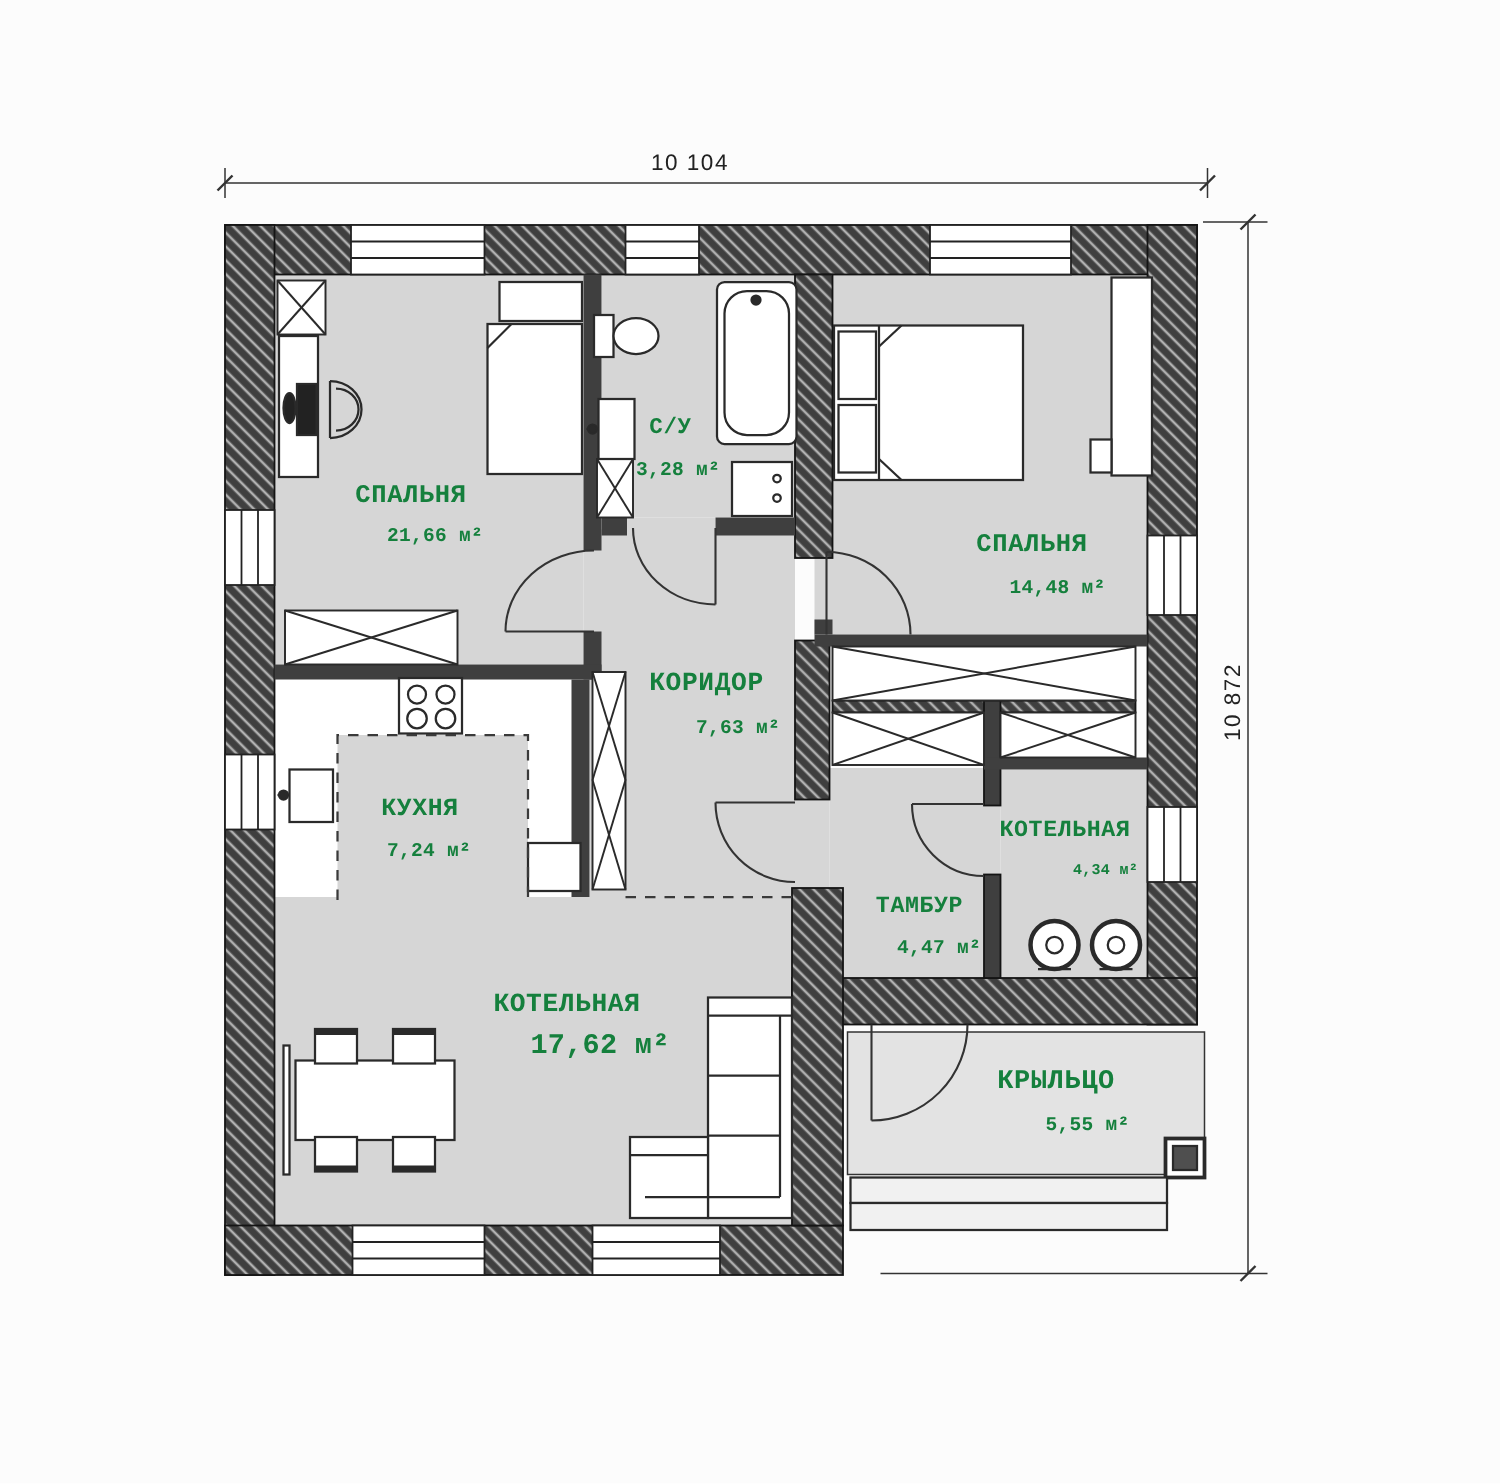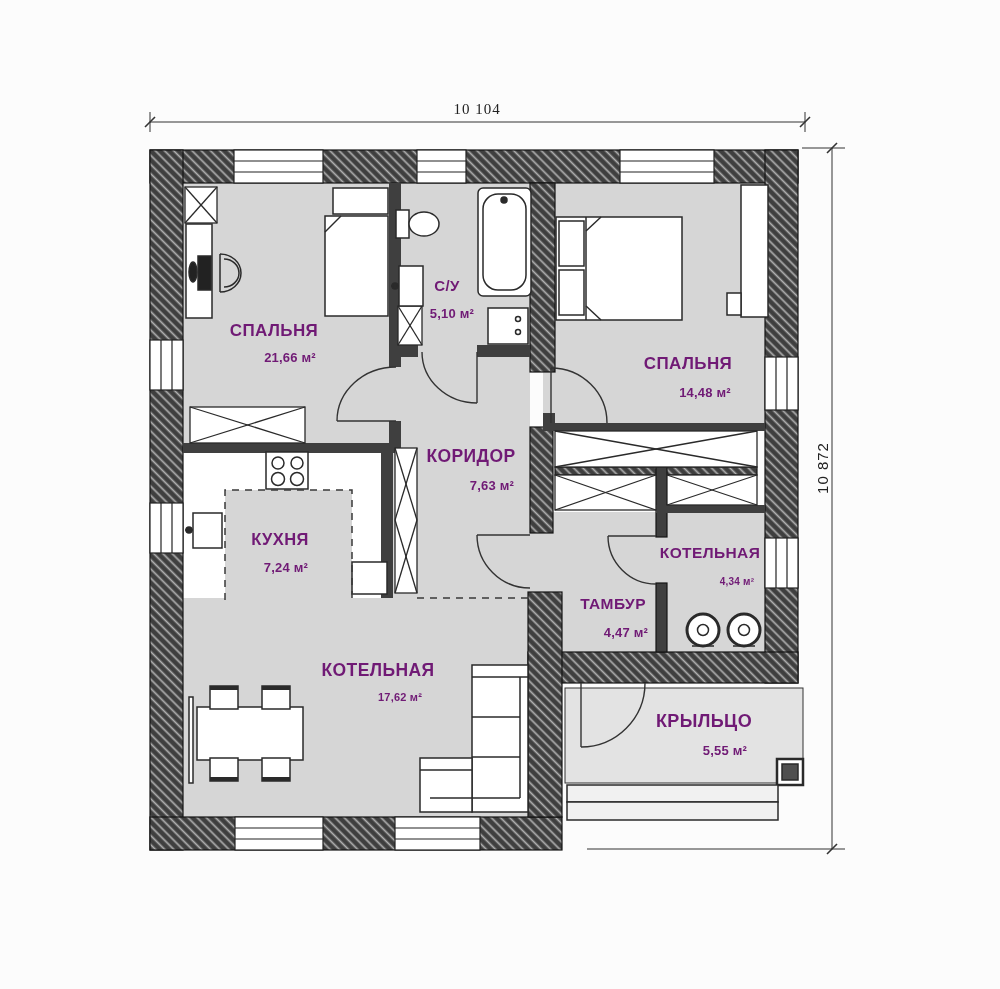"10 104" div.dim { font-family: Liberation Serif, serif -> none; left: 477px -> 460px }
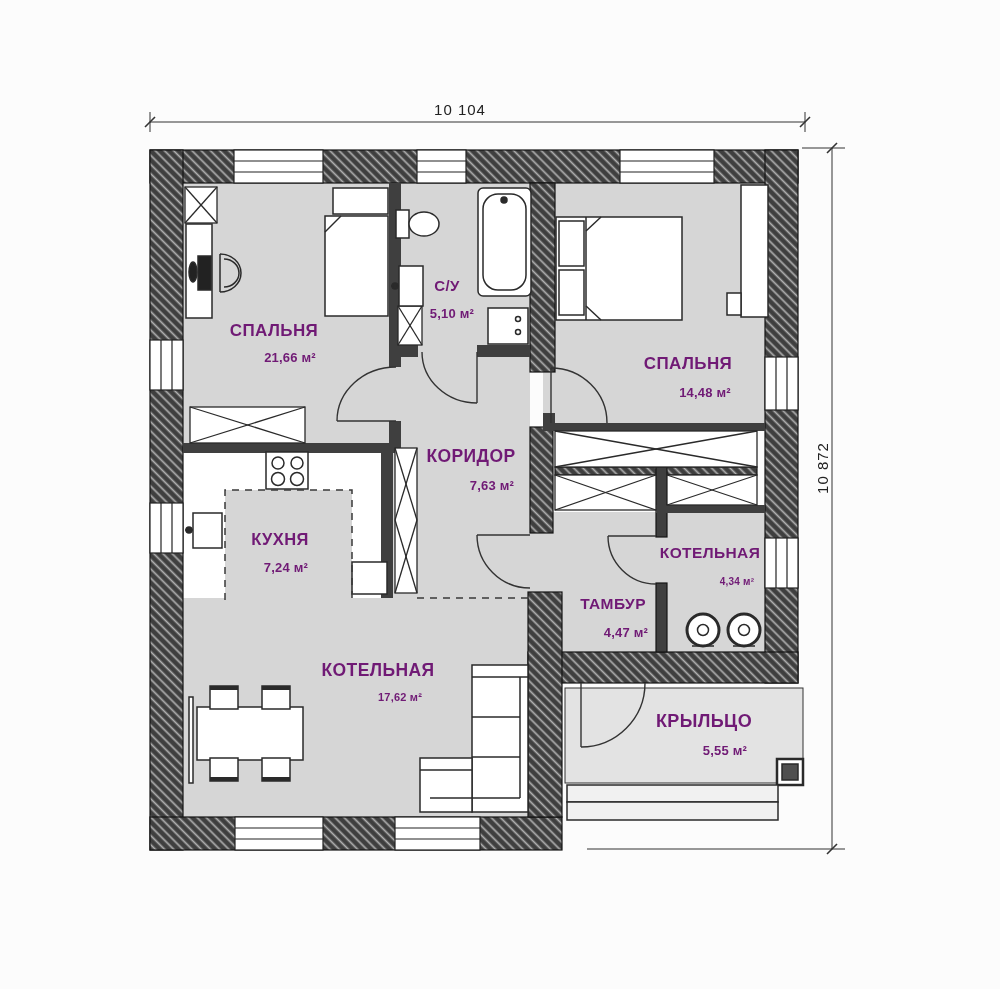"С/У" .lbl { color: #701a75 -> #15803d; font-family: none -> Liberation Mono, monospace }
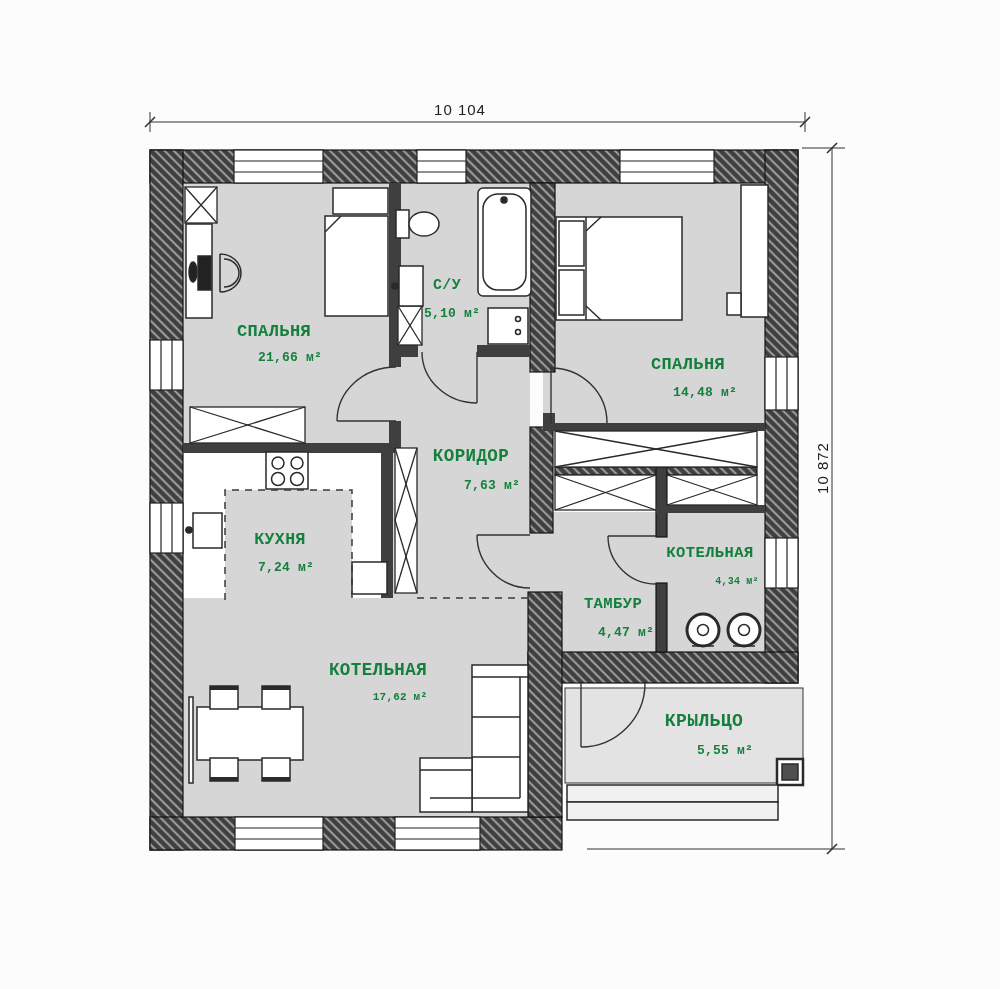"5,10 м²" div.lbl { text: 5,10 -> 3,28 }
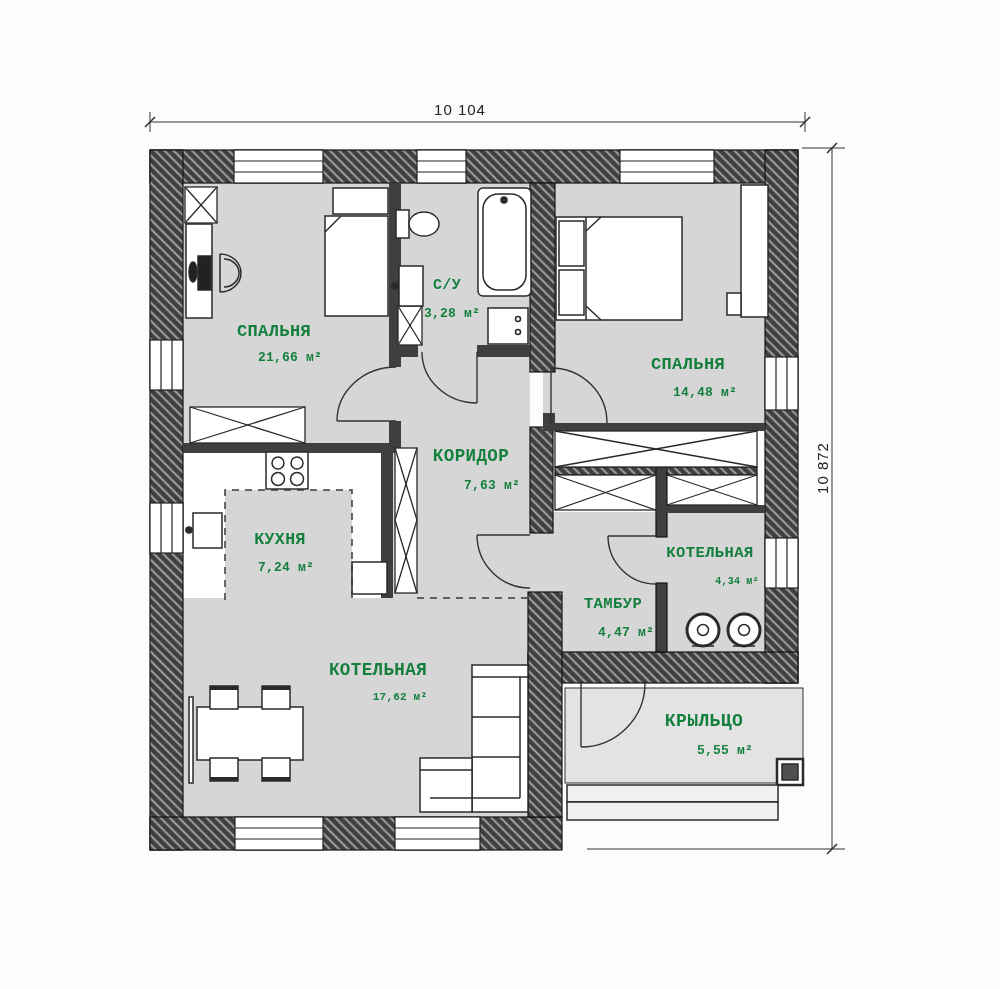"17,62 м²" div.lbl { font-size: 11px -> 19px }
